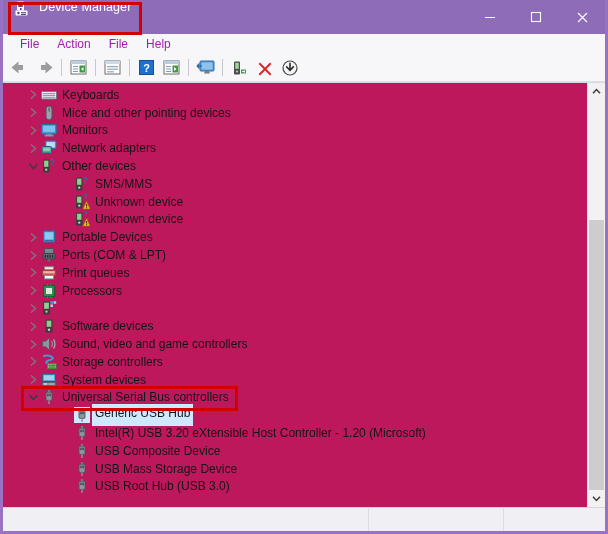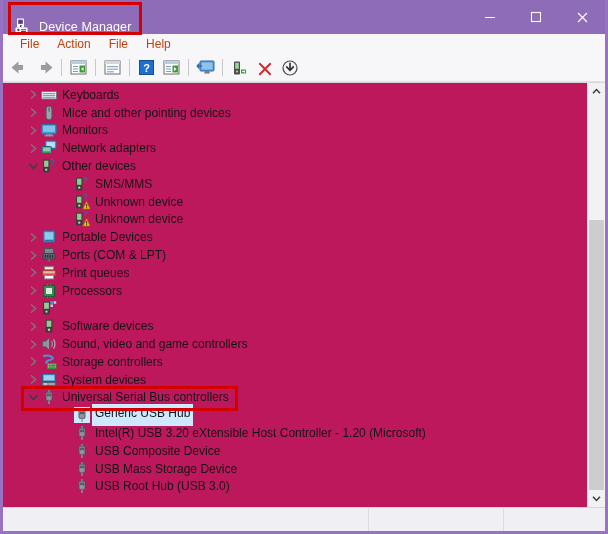"Device Manager" .titlebar { align-items: flex-end -> flex-start }
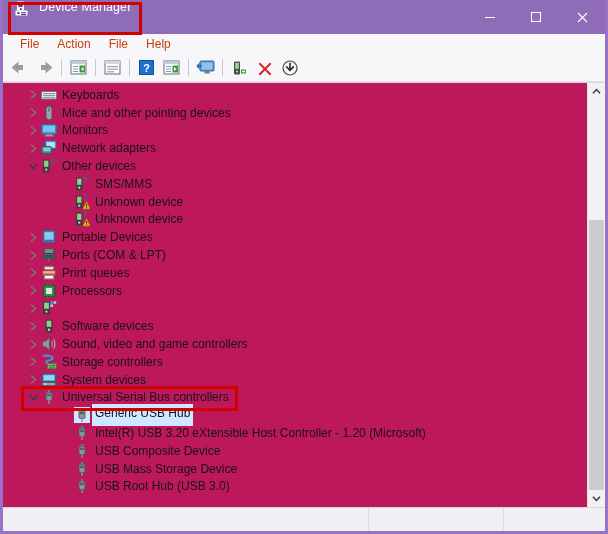"File" .menu-item { color: #c2410c -> #a21caf }
